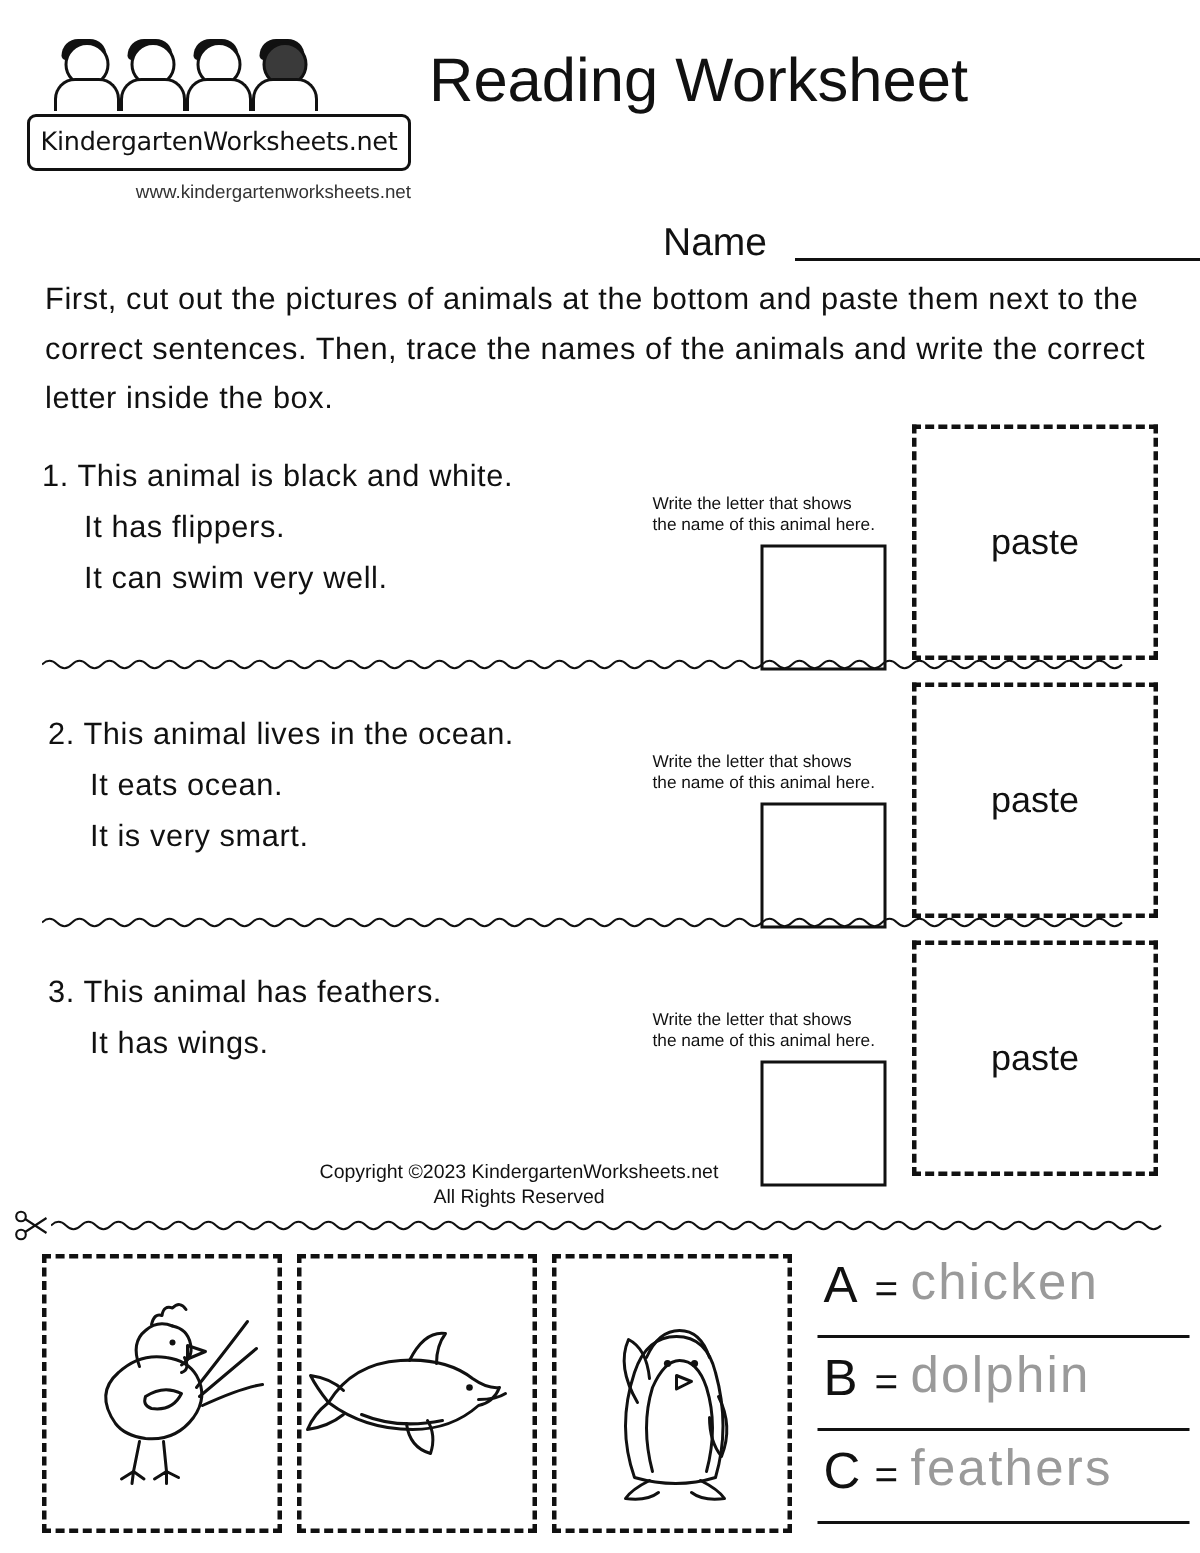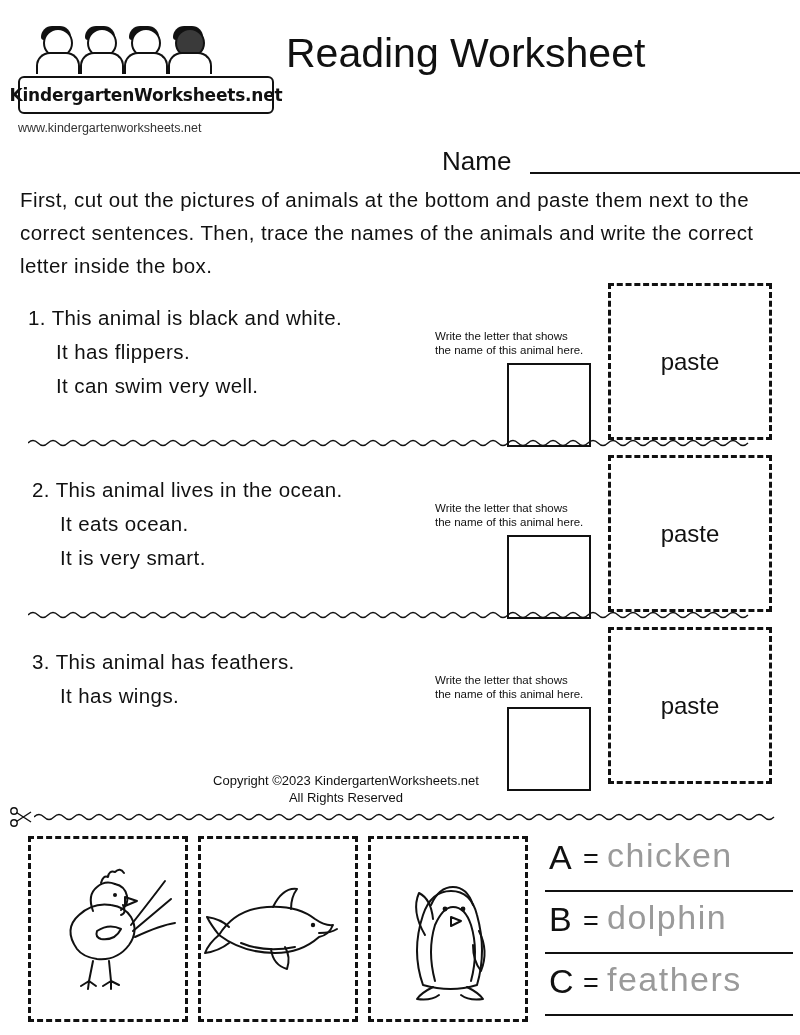"KindergartenWorksheets.net" .logo-bar span { font-weight: bold -> normal }
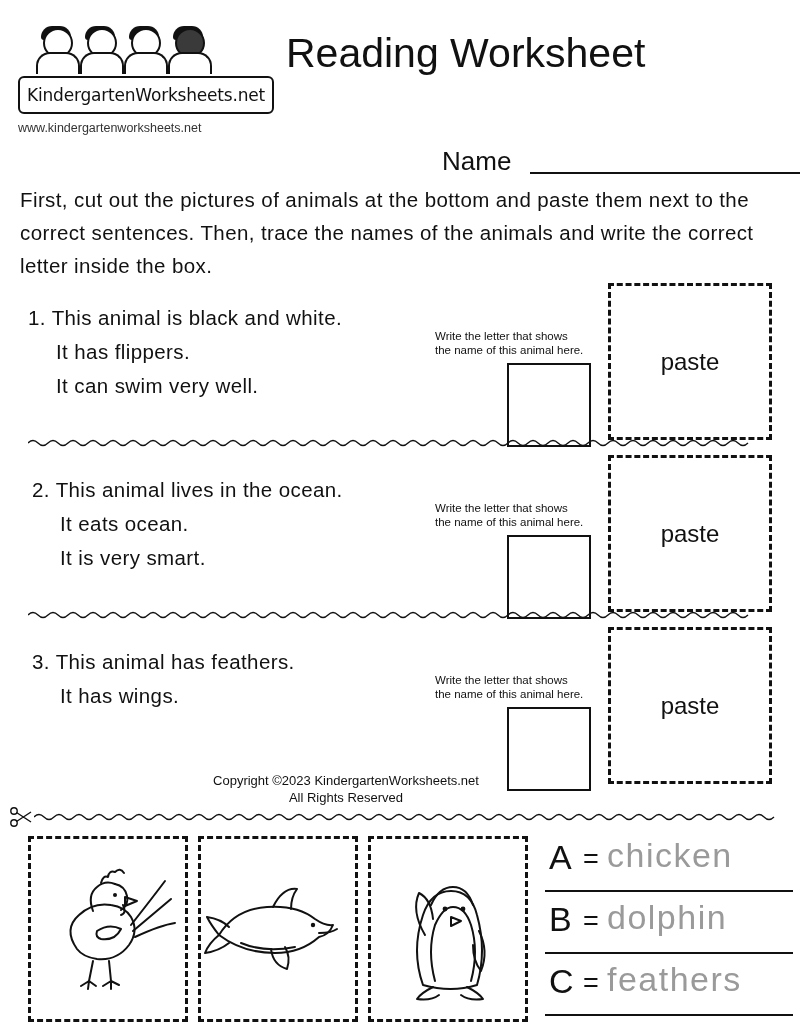"www.kindergartenworksheets.net" .logo-url { text-align: left -> right }
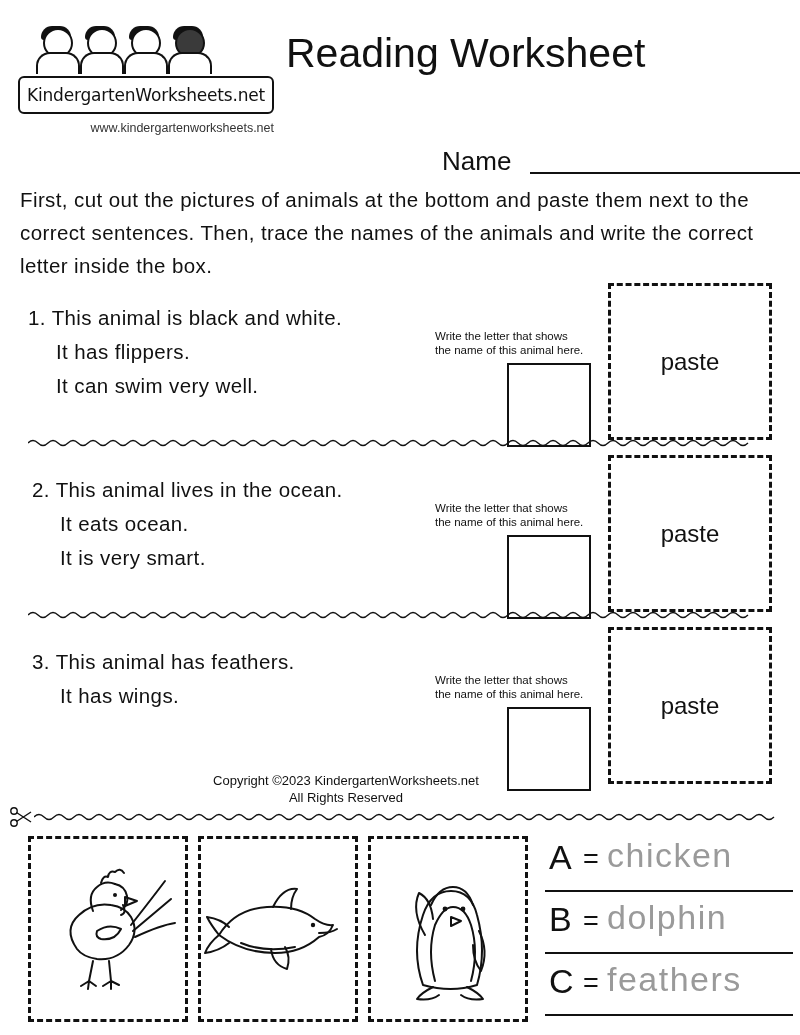"First, cut out the pictures" .instructions { left: 20px -> 30px }
